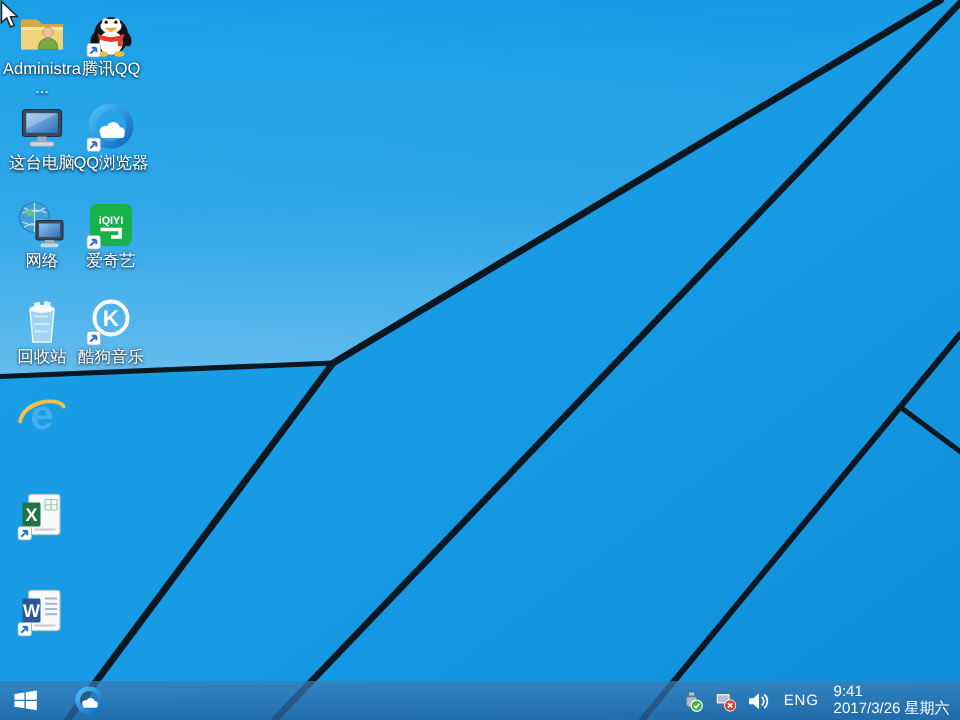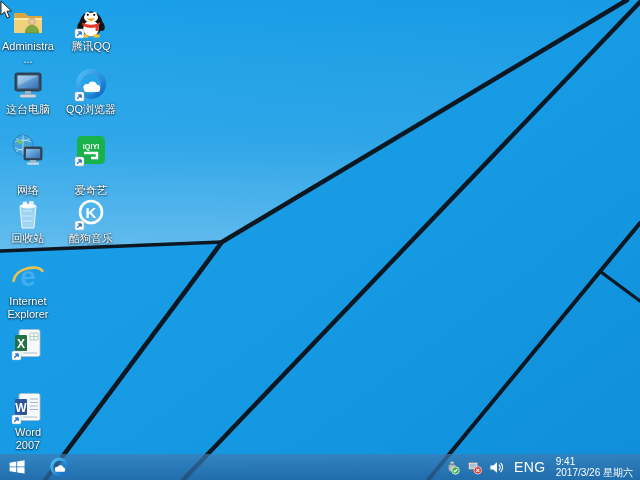"腾讯QQ" .c2 { left: 67px -> 50px }
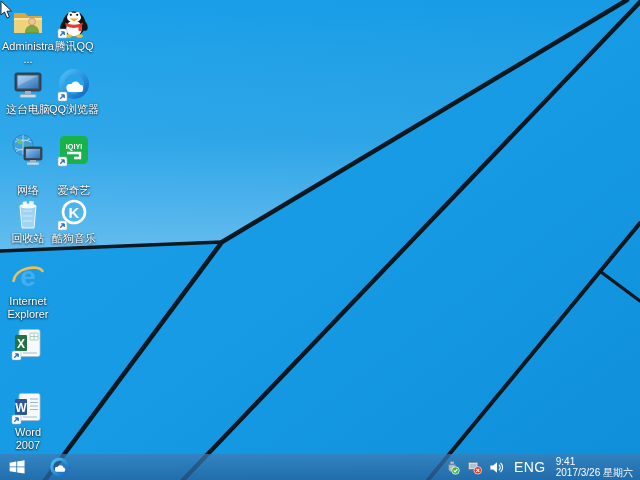"iQIYI" .r3 { gap: 16px -> none }
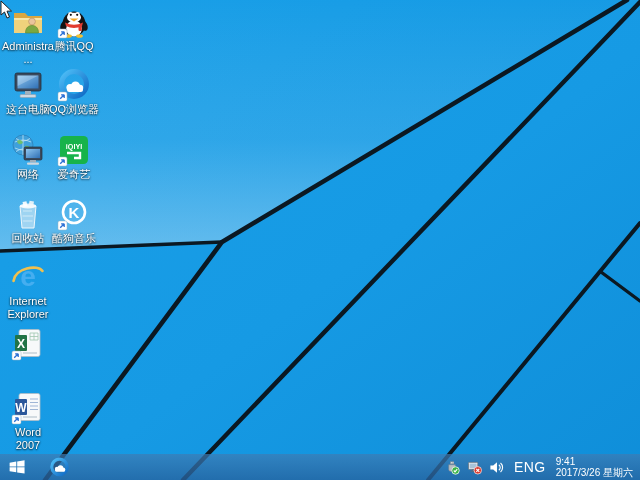"Internet Explorer" div.lbl { html: <div>Internet Explorer</div> -> none }
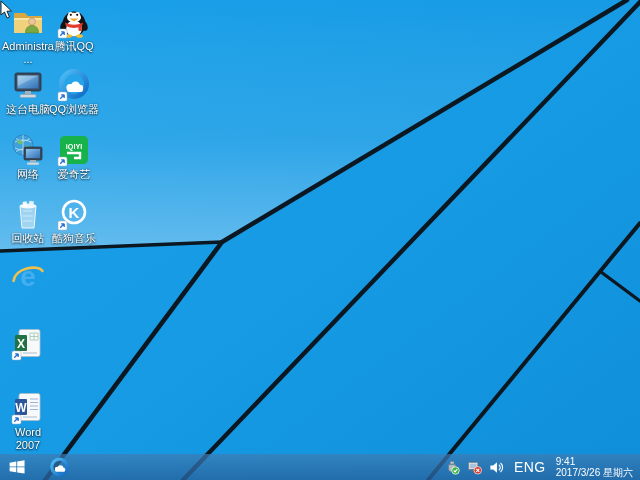"Word 2007" div.lbl { html: <div>Word 2007</div> -> none }
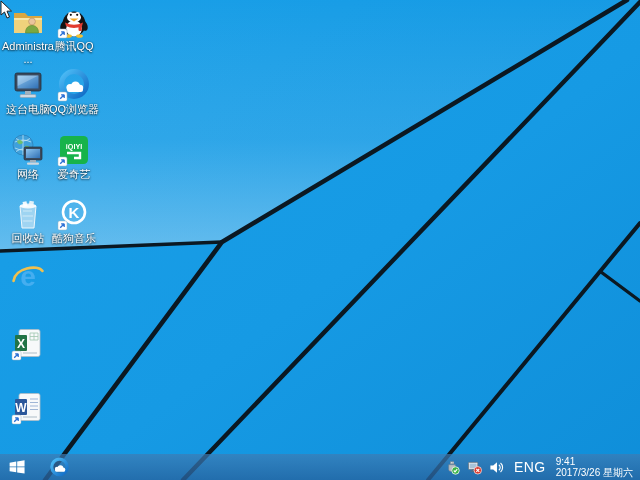"ENG" #lang { font-size: 14px -> 10px }
